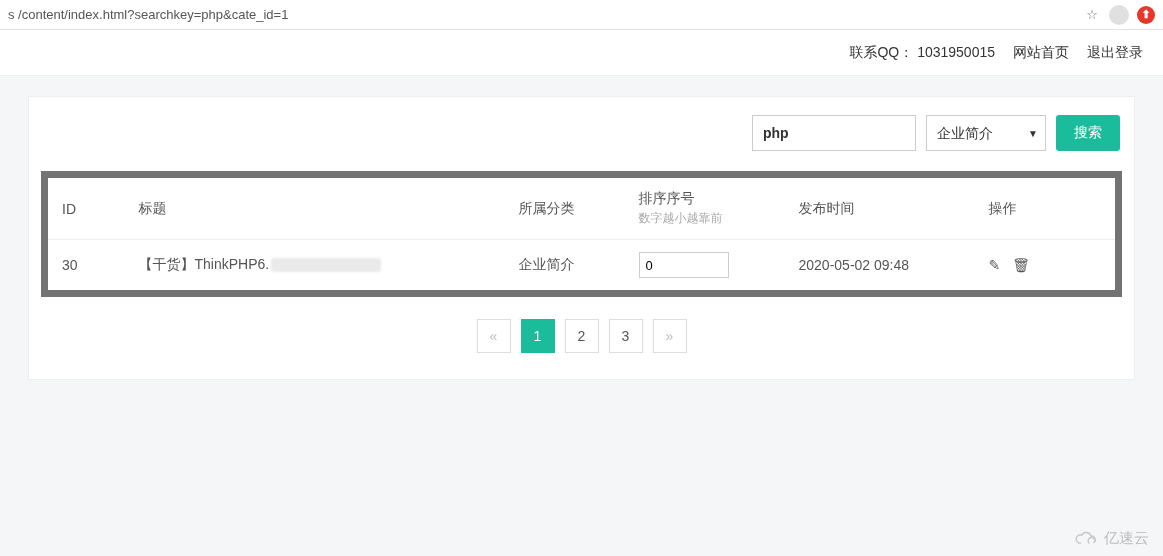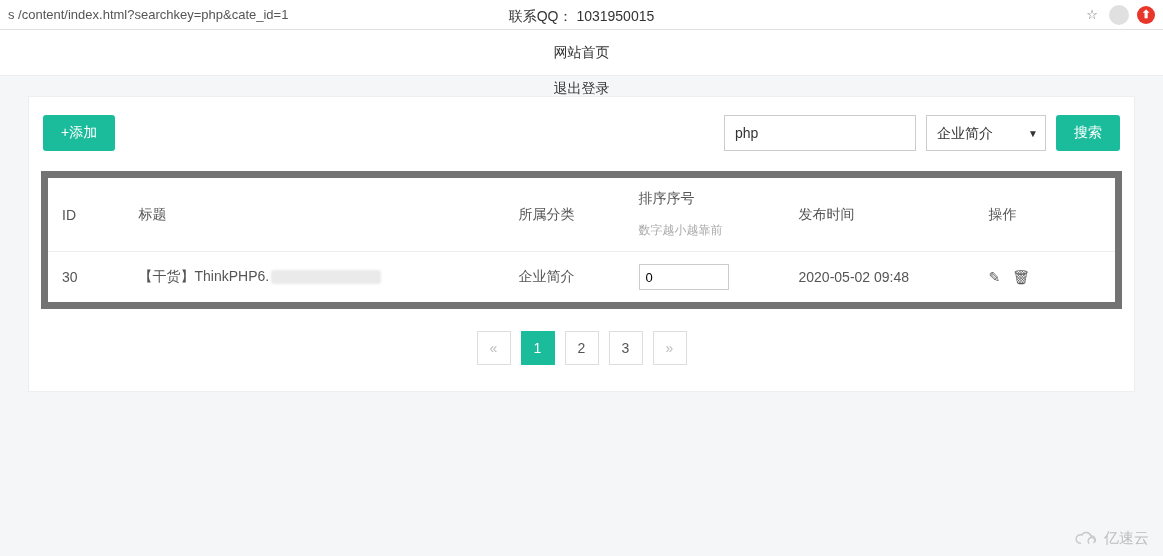"联系QQ： 1031950015" .top-header { flex-direction: column -> none; justify-content: center -> flex-end }
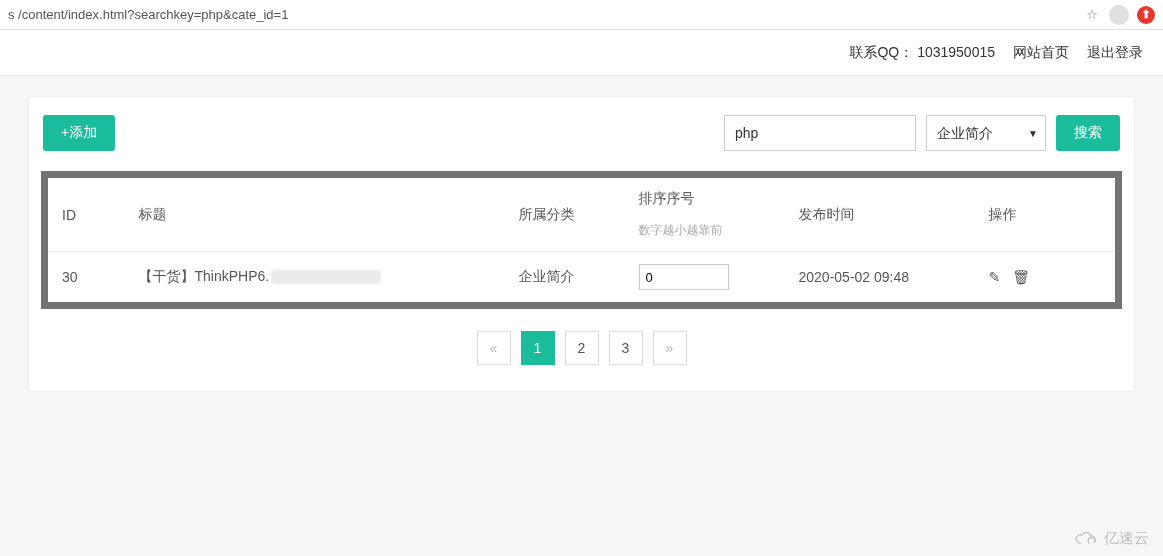"+添加" button.btn { html: <button>+添加</button> -> none }
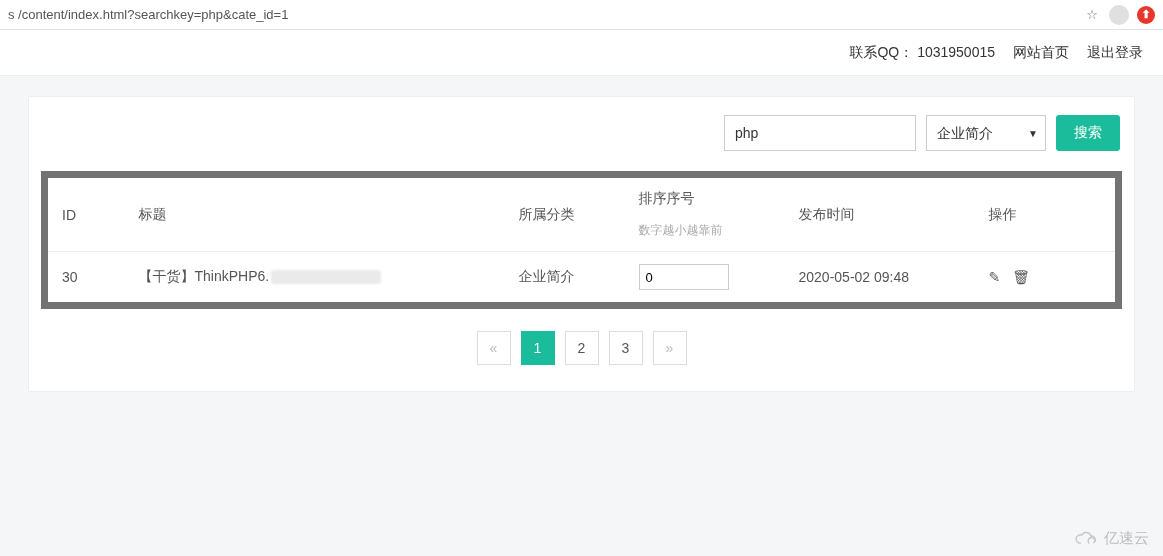"php" .input { font-weight: none -> bold; width: 192px -> 164px }
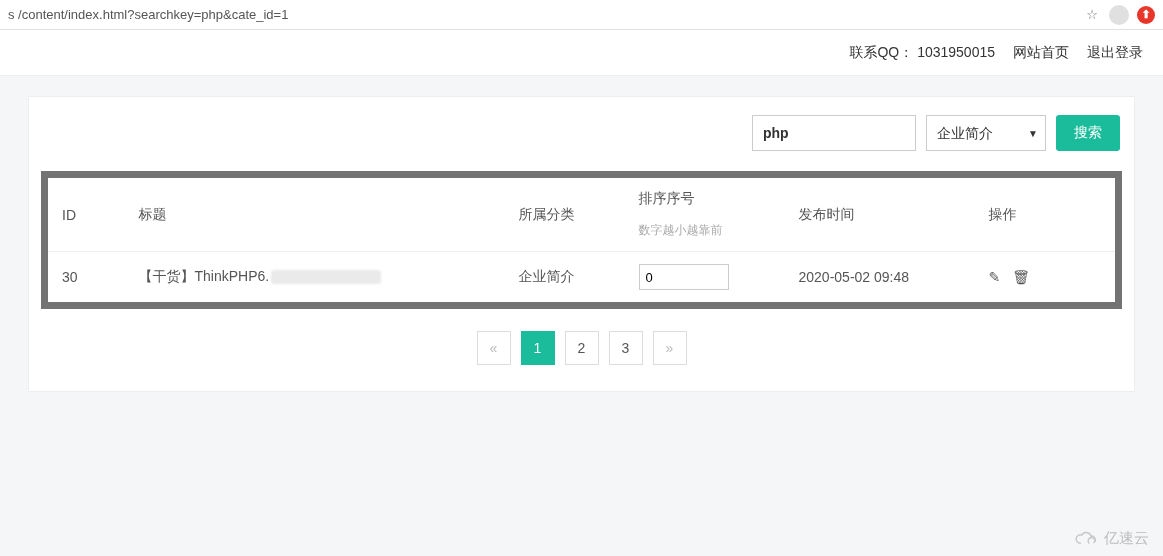"数字越小越靠前" table.data th .sub { margin-top: 14px -> 2px }
